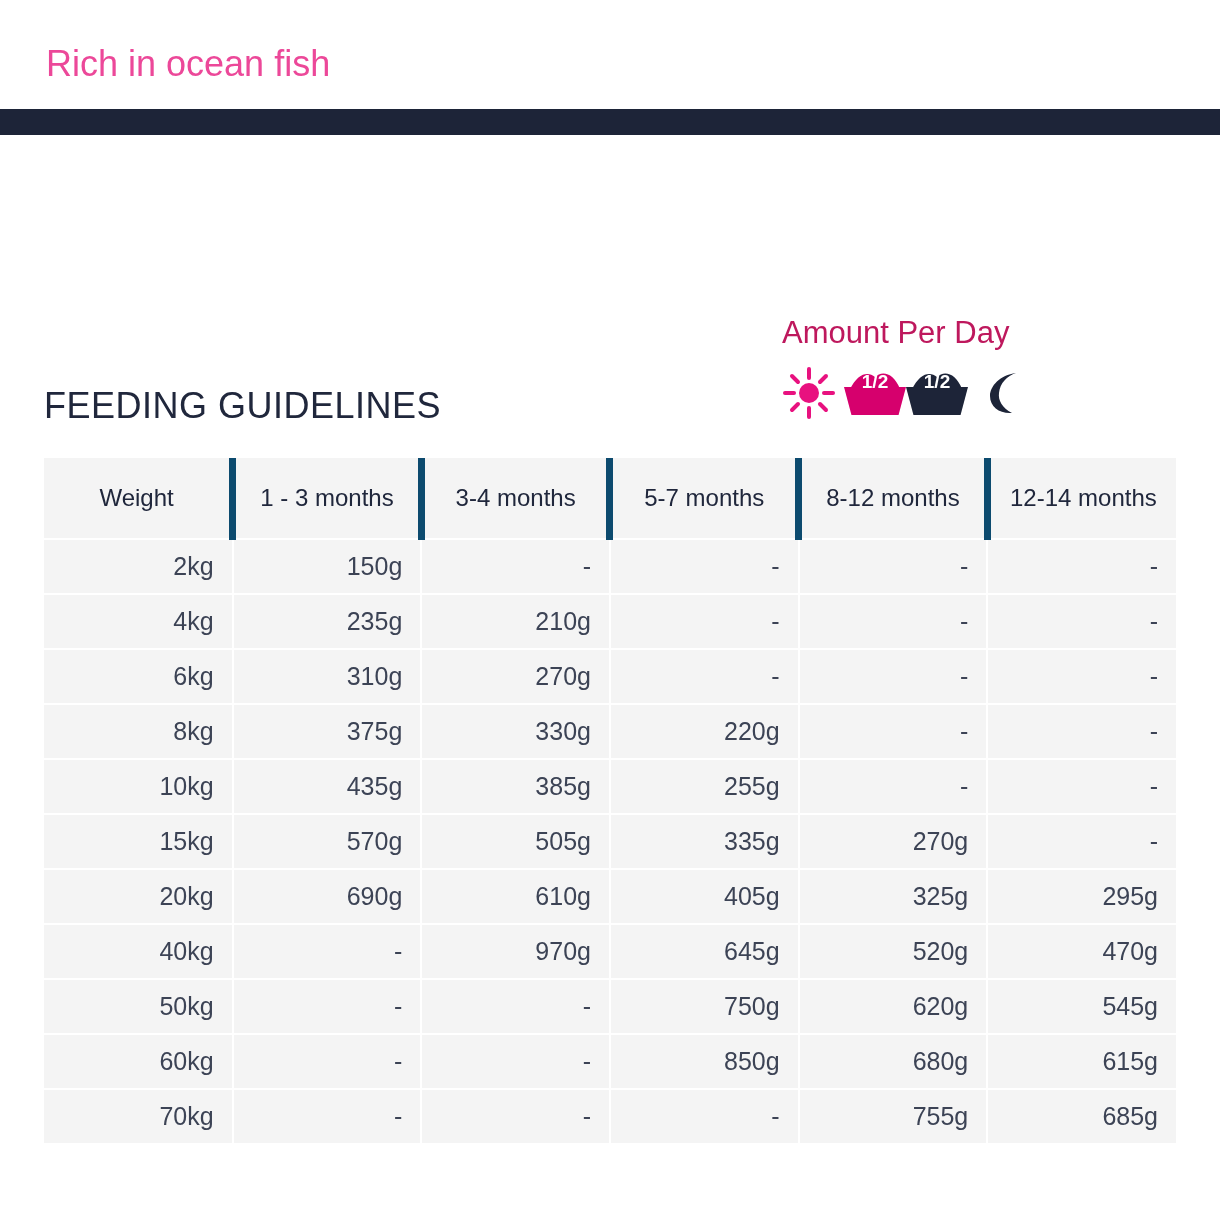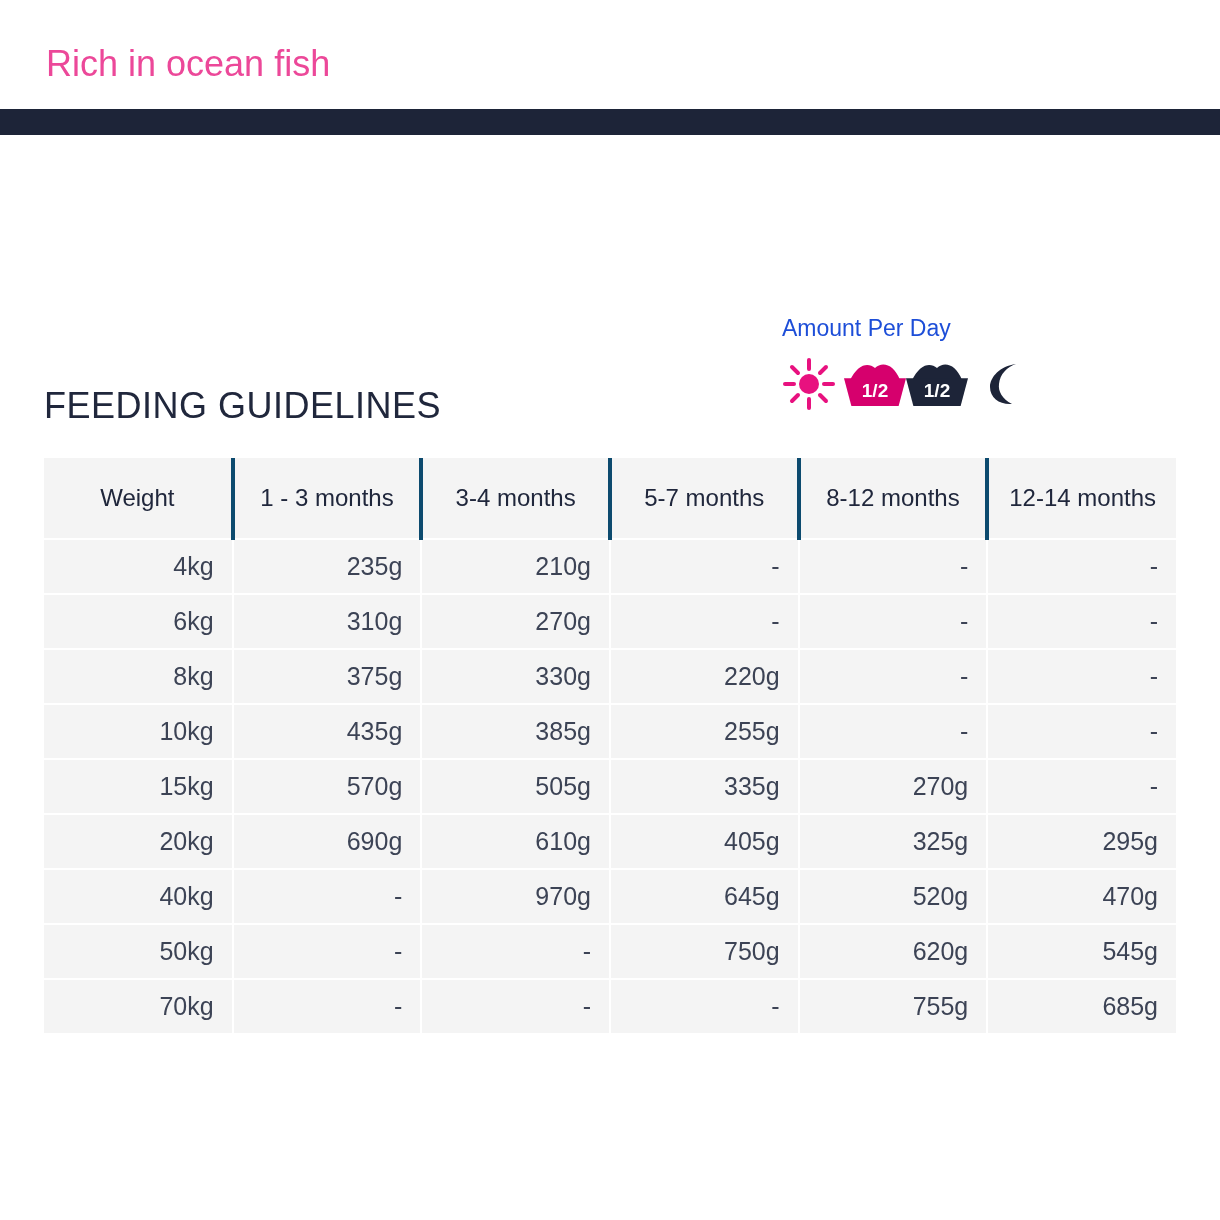"Amount Per Day" .amount-label { color: #1d4ed8 -> #be185d; font-size: 23px -> 31px }
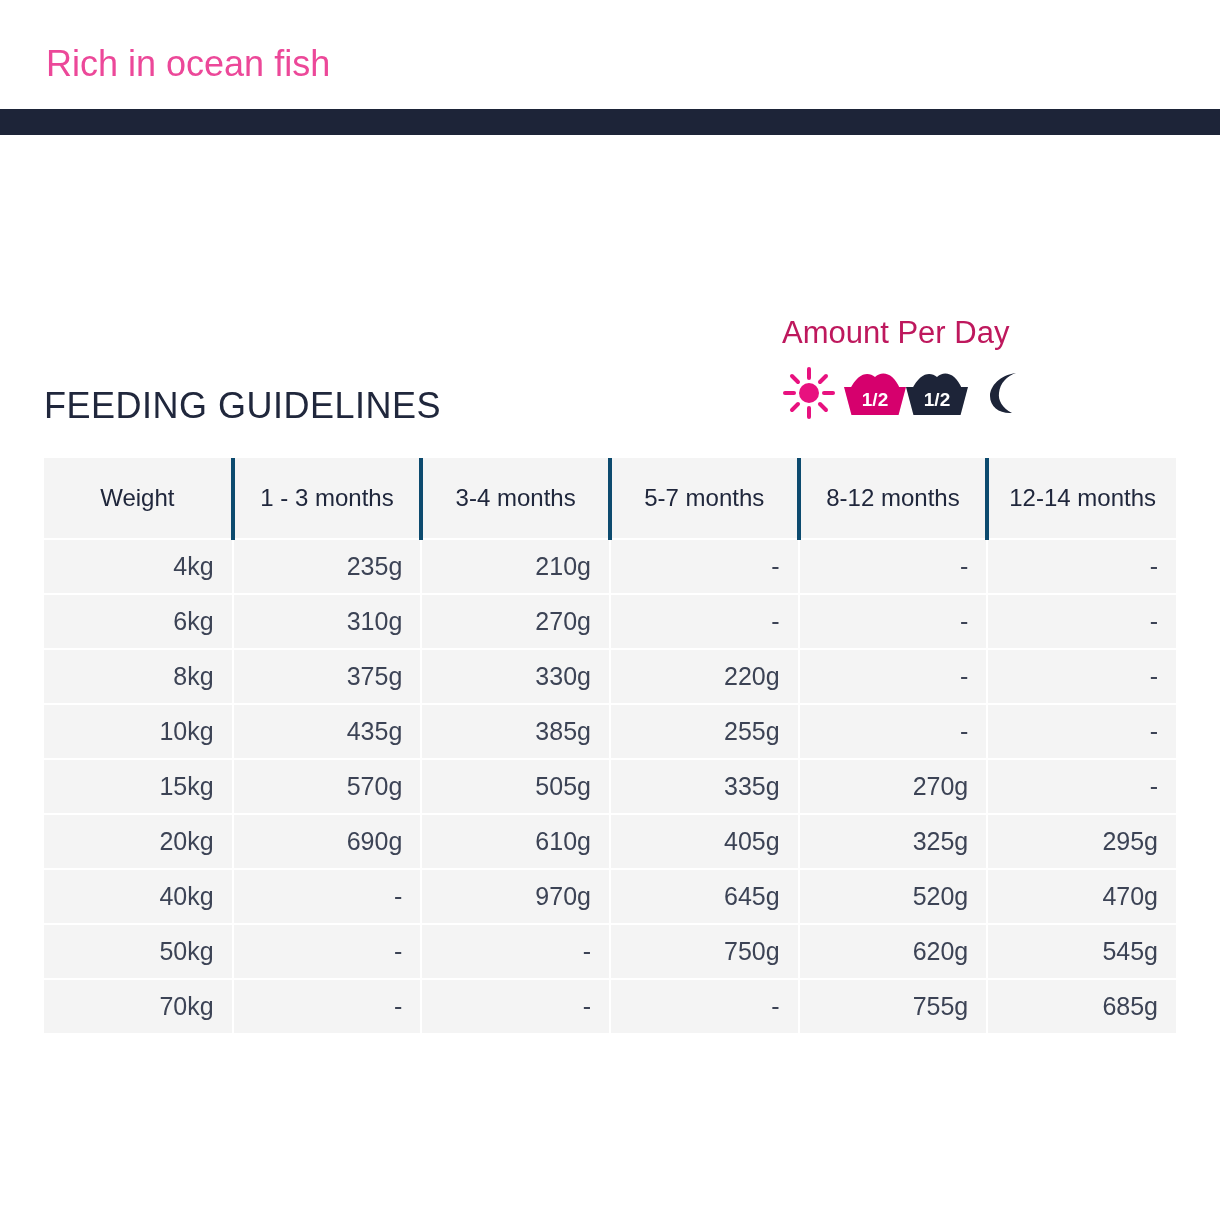"1/2" .bowl { align-items: flex-end -> flex-start }
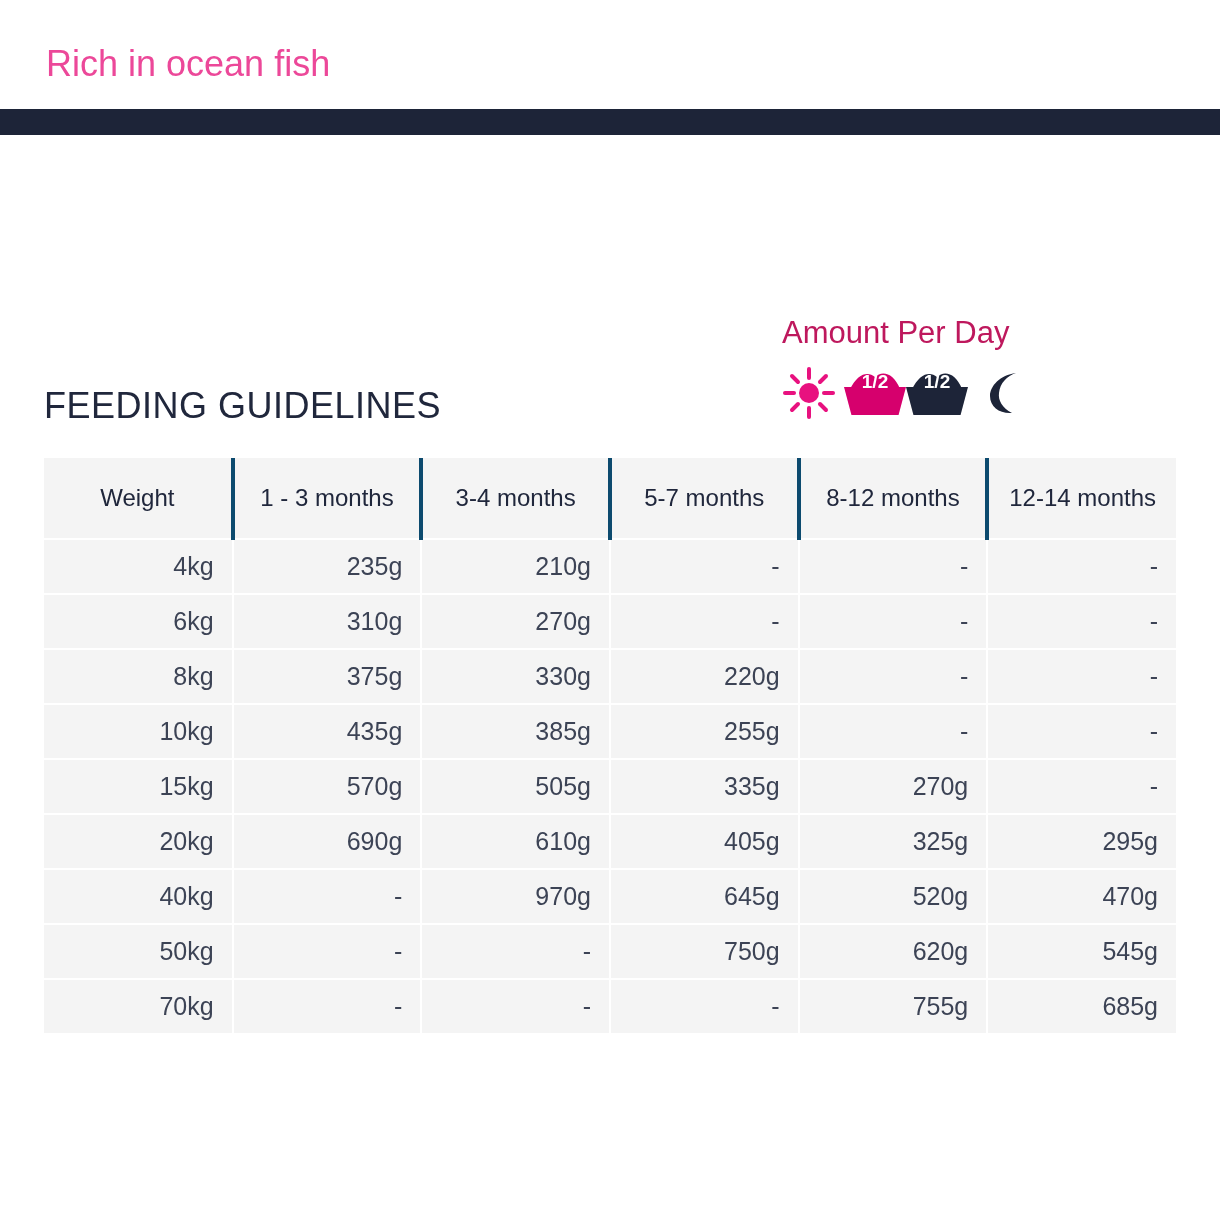"Weight" table.feeding th { border-right: 4px solid #0c4a6e -> 7px solid #0c4a6e }
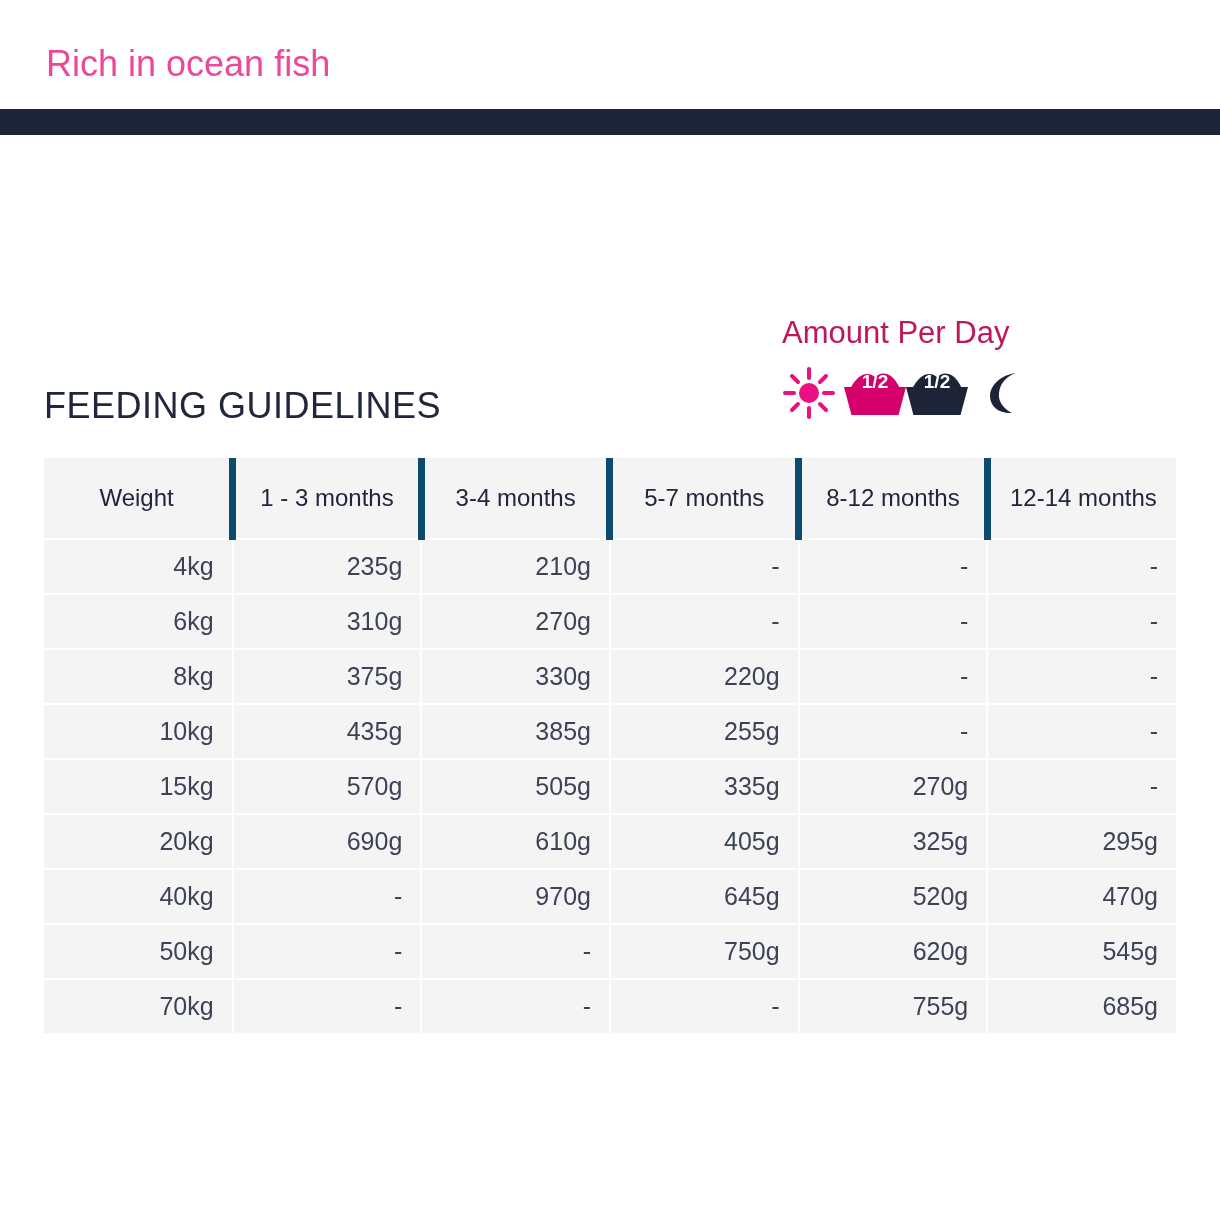"2kg" tr { html: none -> <tr> <td>2kg</td> <td>150g</td> <td>-</td> <td>-</td> <td>-</td> <td>-</td> </tr> }
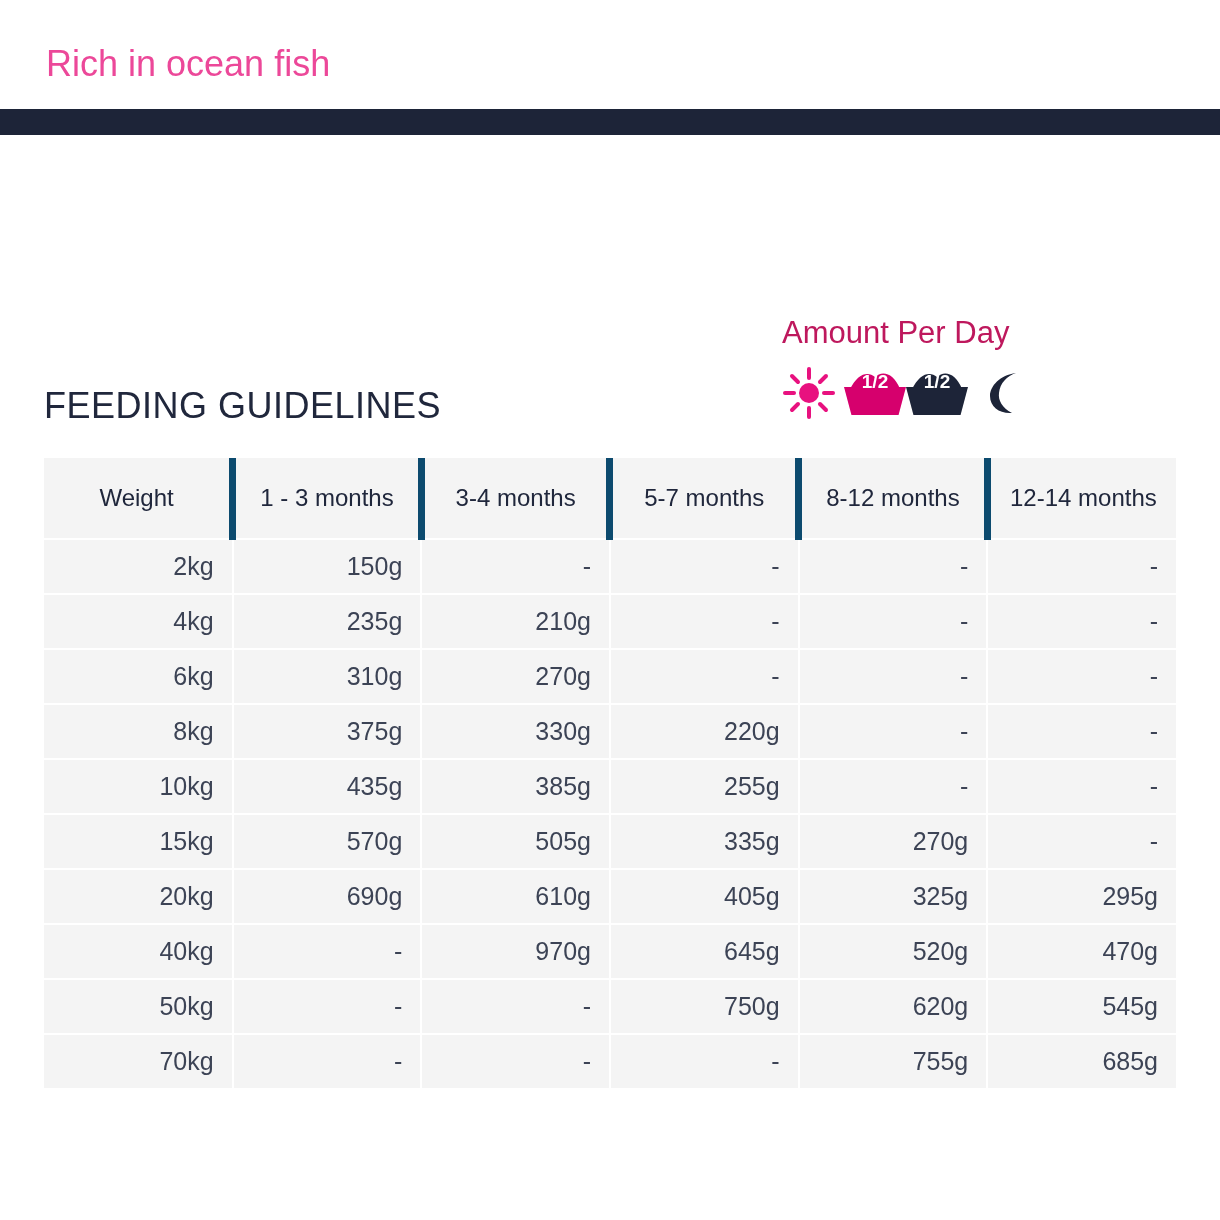"60kg" tr { html: none -> <tr> <td>60kg</td> <td>-</td> <td>-</td> <td>850g</td> <td>680g</td> <td>615g</td> </tr> }
